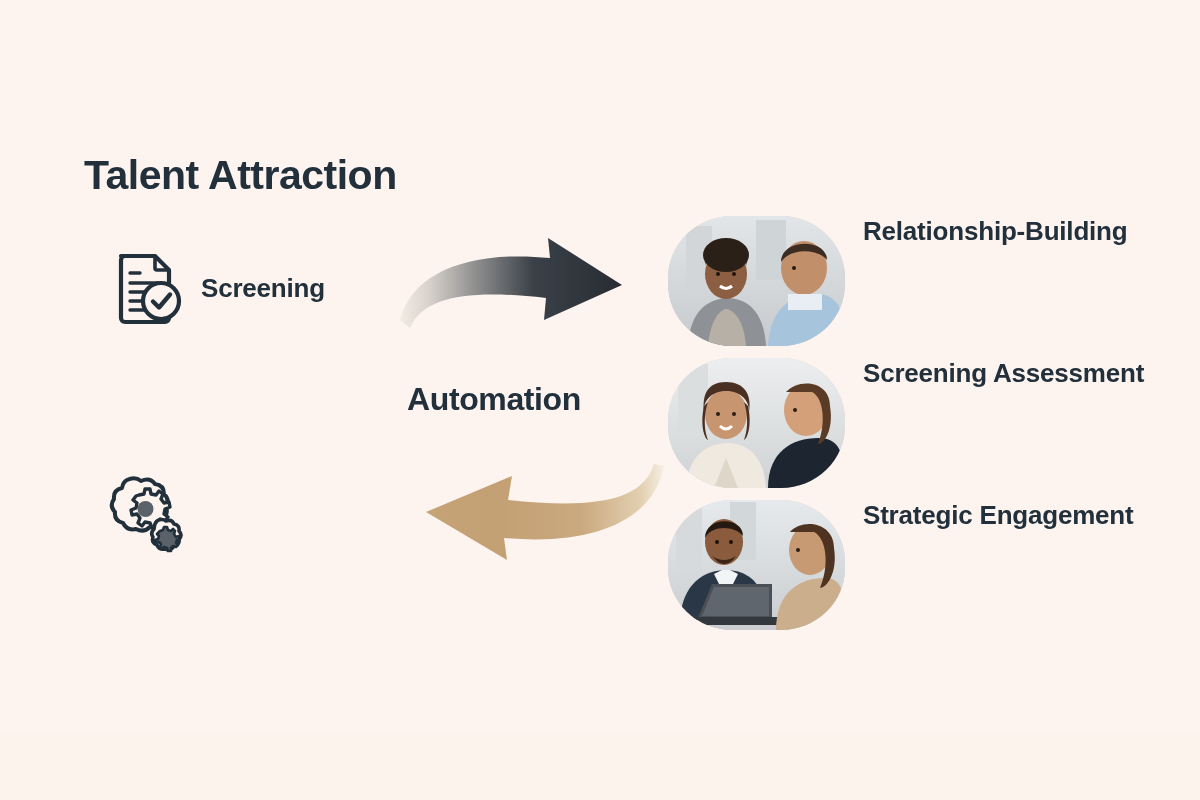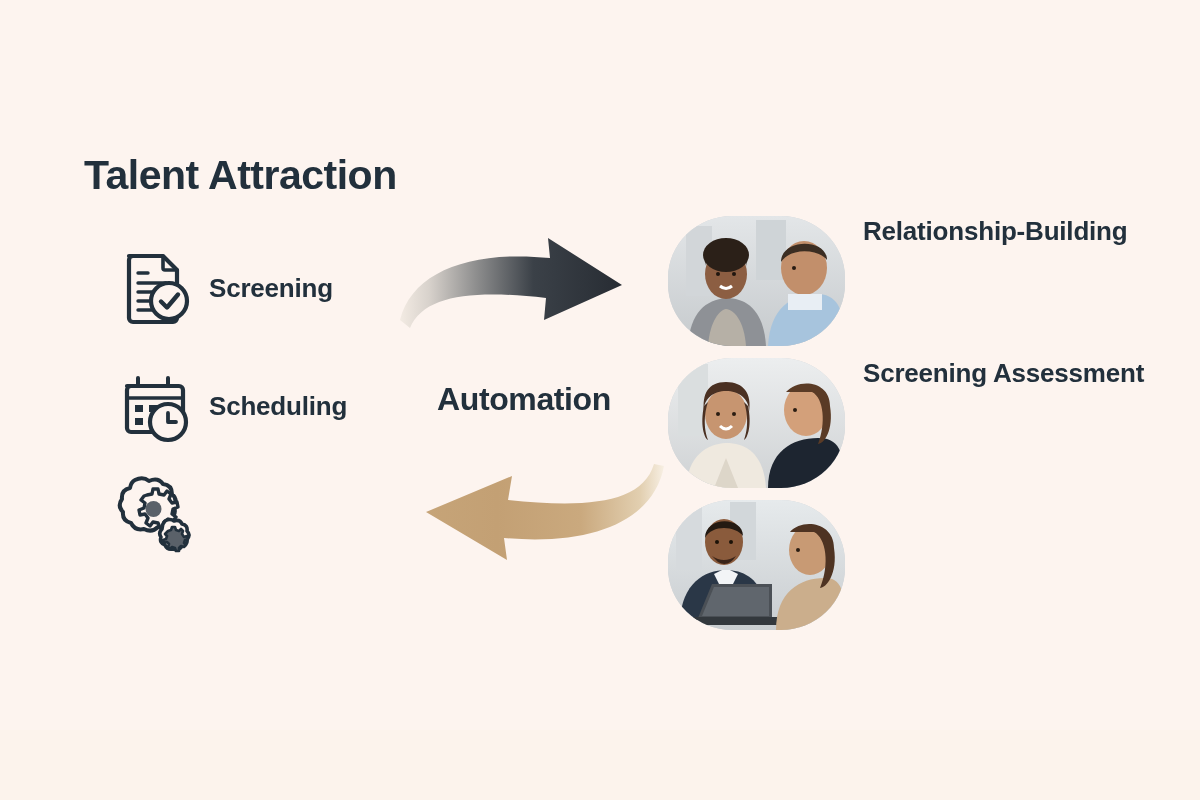"Screening" .left-row { left: 115px -> 107px }
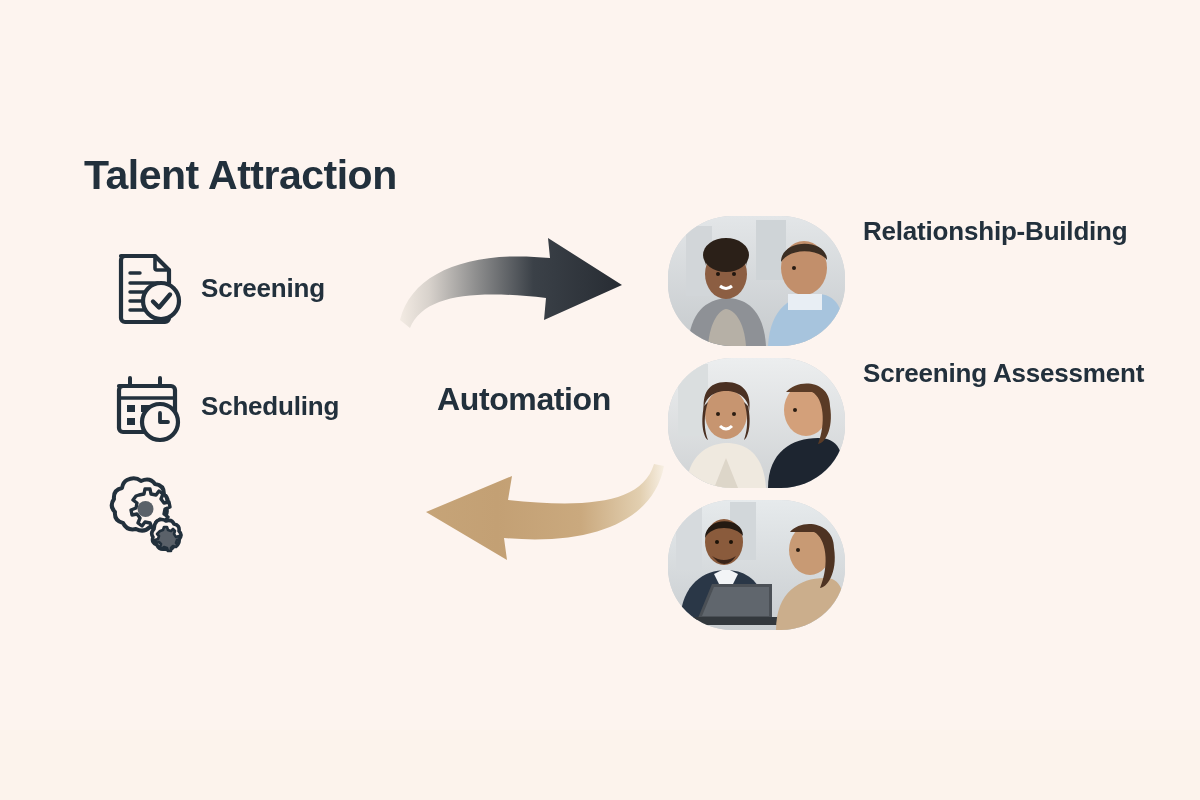"Scheduling" div.left-row { html: <div> <span> <svg> <path></path> <path></path> <path></path> <path></path> <rect></rect> <rect></rect> <rect></rect> <rect></rect> <rect></rect> <circle></circle> <path></path> </svg> </span> <span>Scheduling</span> </div> -> none }
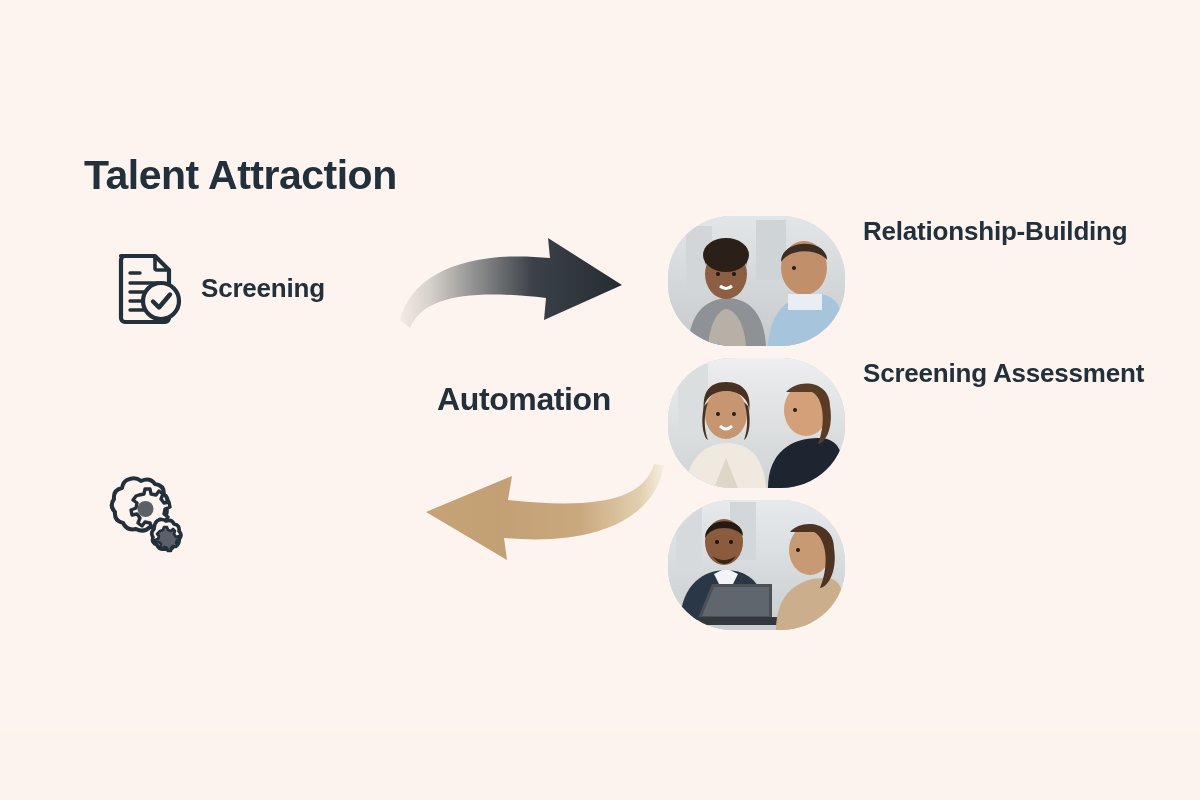"Automation" #automation-label { left: 414px -> 384px }
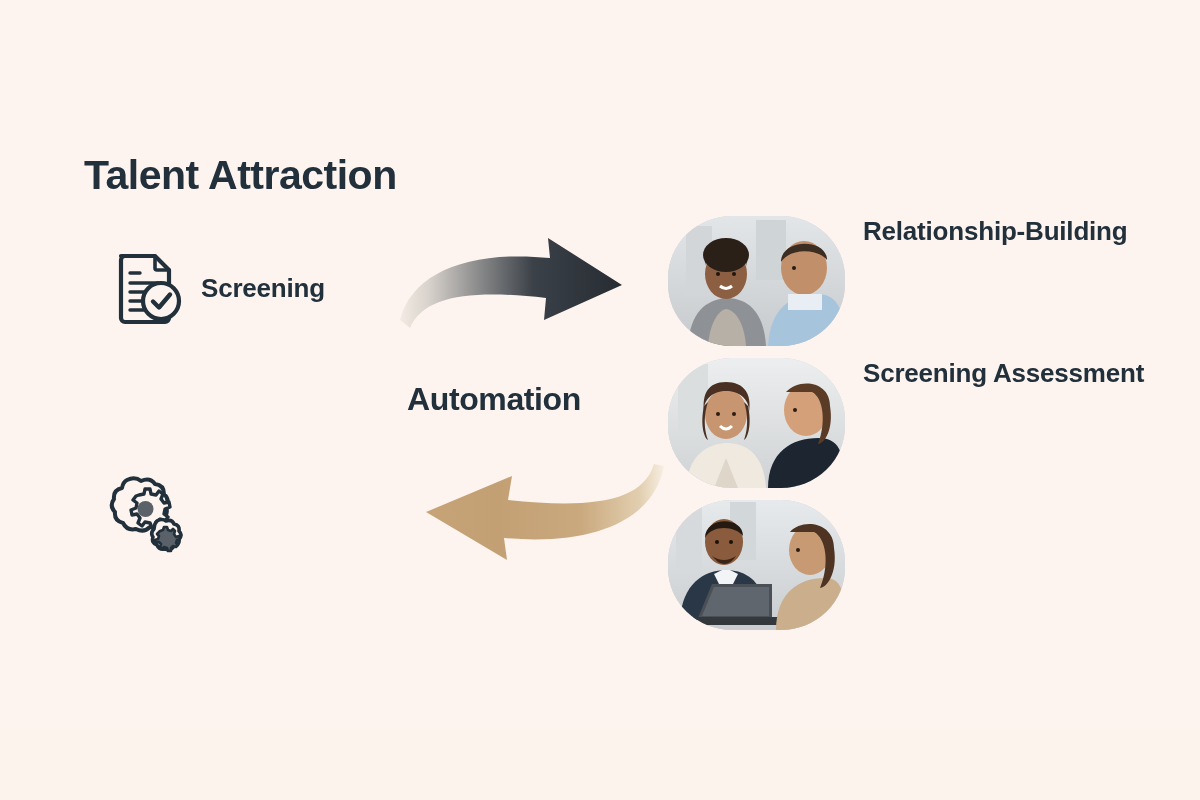"Strategic Engagement" span.right-label { html: none -> <span>Strategic Engagement</span> }
